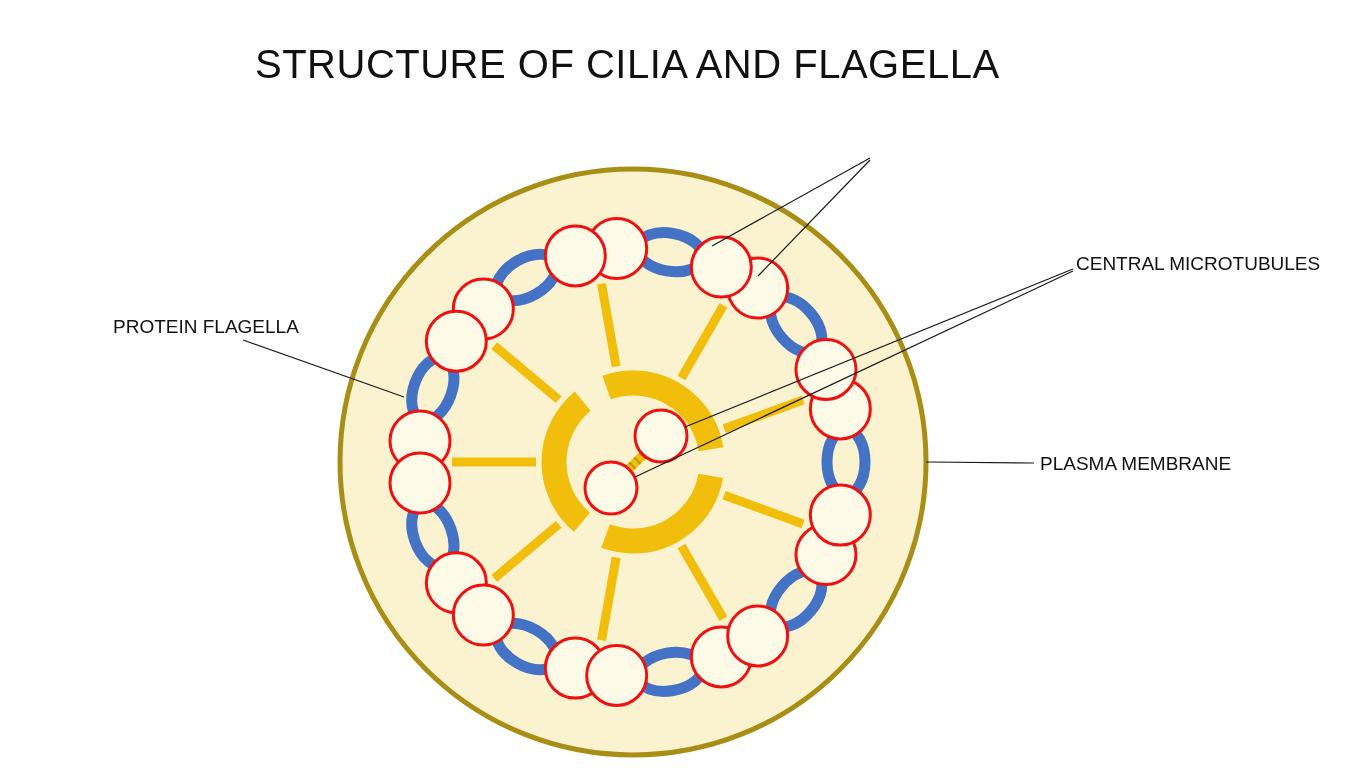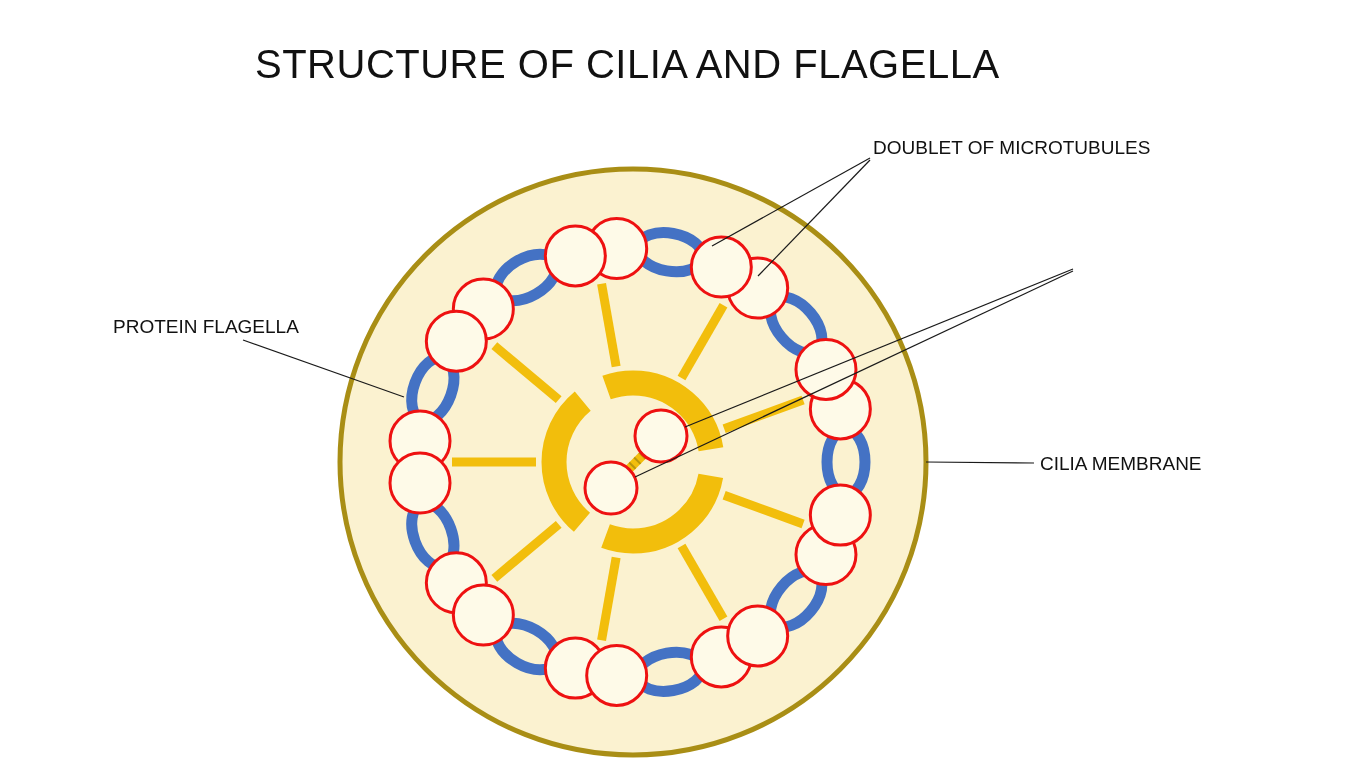"DOUBLET OF MICROTUBULES" div.lbl { html: <div>DOUBLET OF MICROTUBULES</div> -> none }
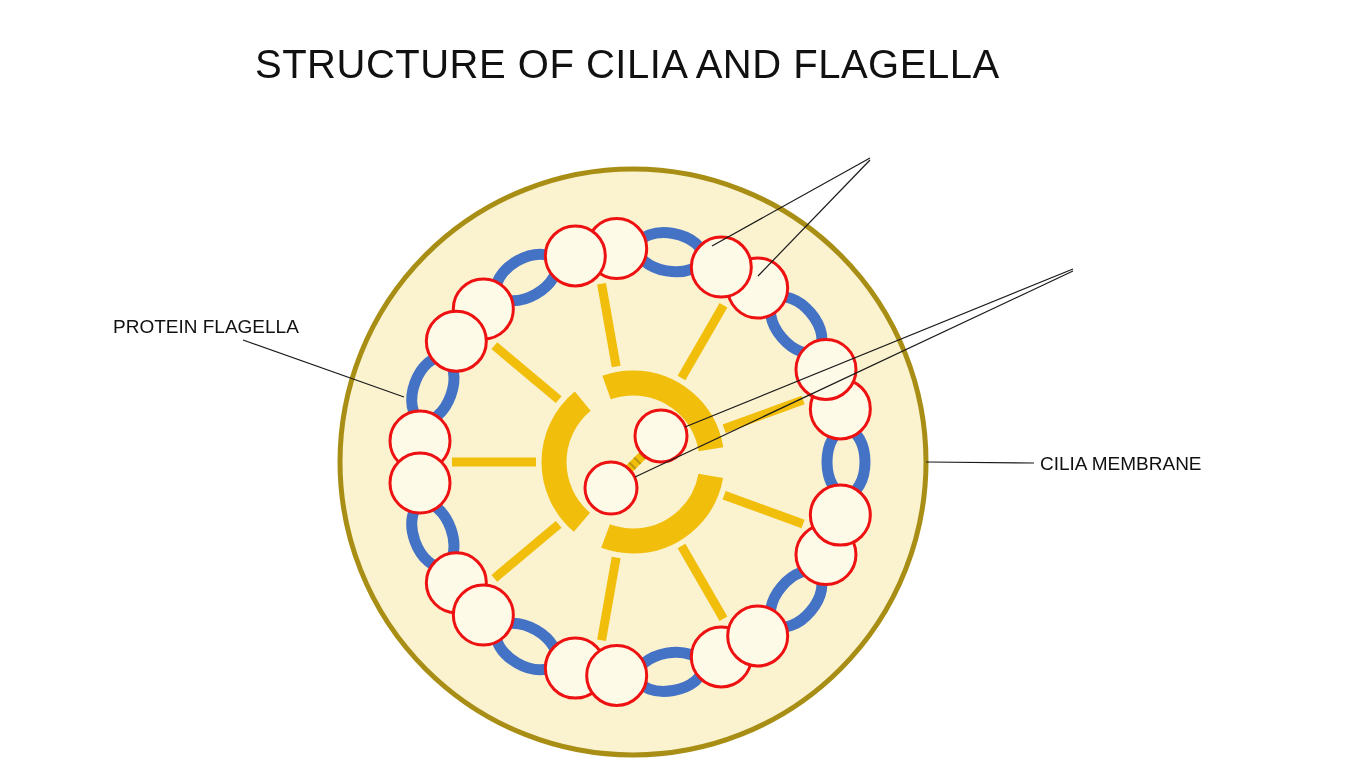"CENTRAL MICROTUBULES" div.lbl { html: none -> <div>CENTRAL MICROTUBULES</div> }
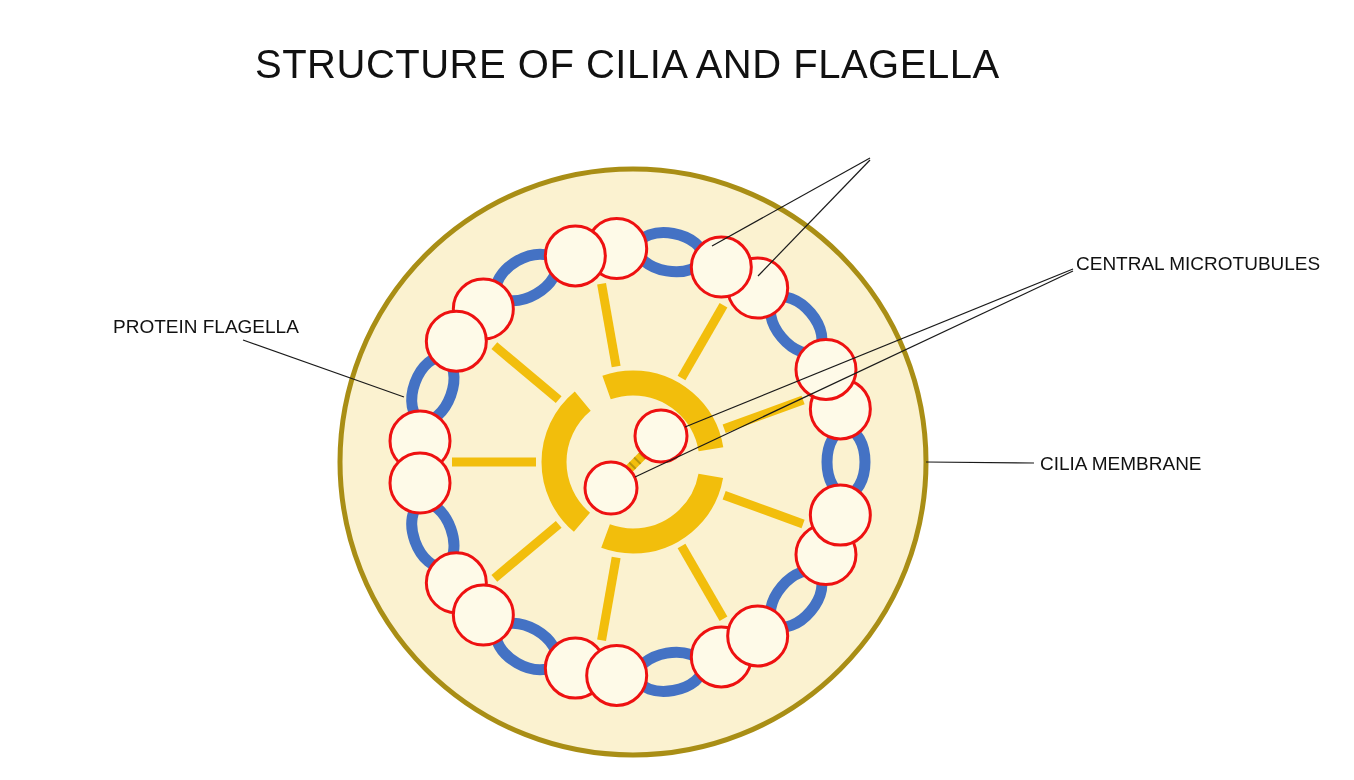"CILIA MEMBRANE" div.lbl { text: CILIA -> PLASMA }
